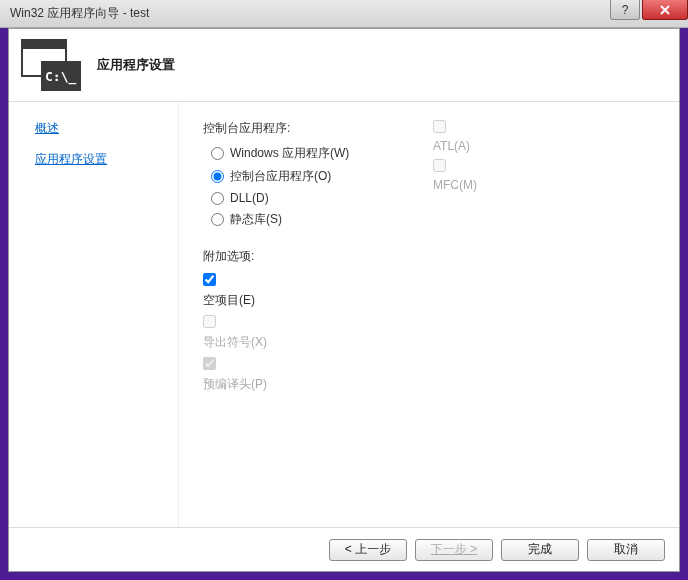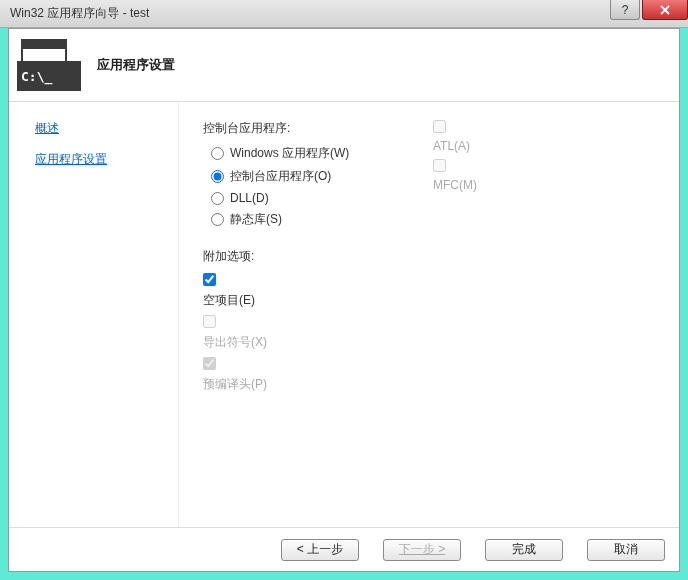"Win32 应用程序向导 - test" .window { background: #5eead4 -> #4c1d95 }
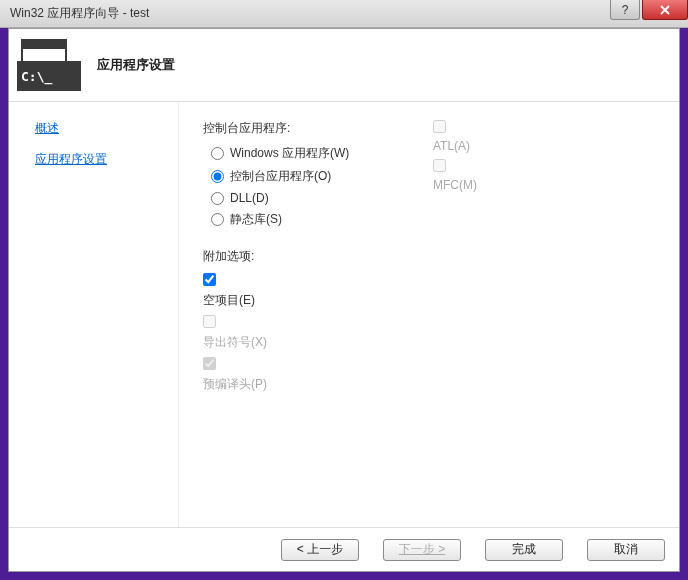"C:\_" .icon-win2 { width: 64px -> 40px }
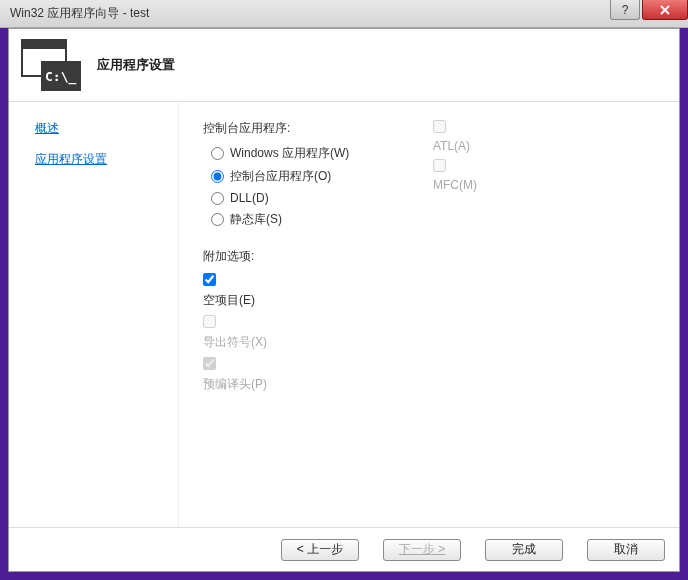"< 上一步" .footer { gap: 24px -> 8px }
